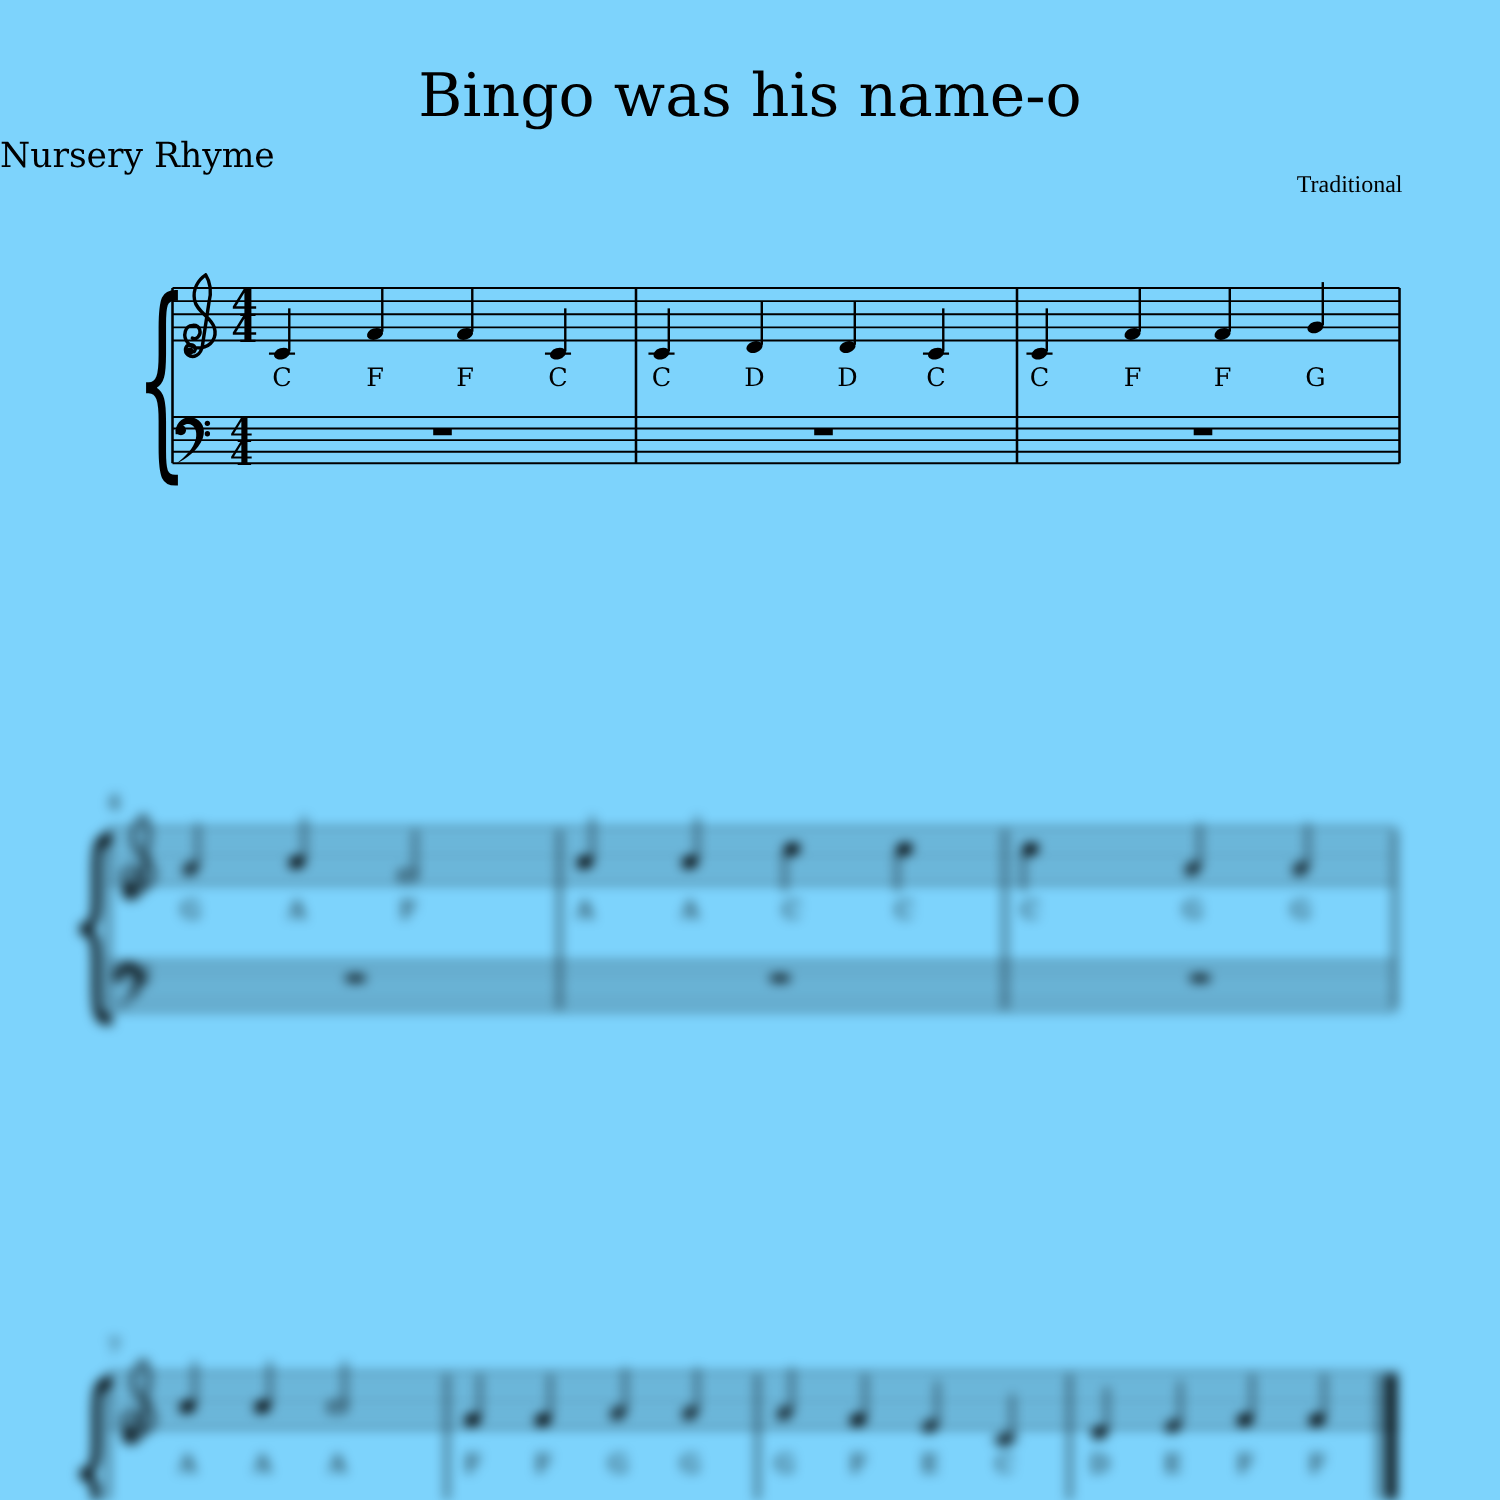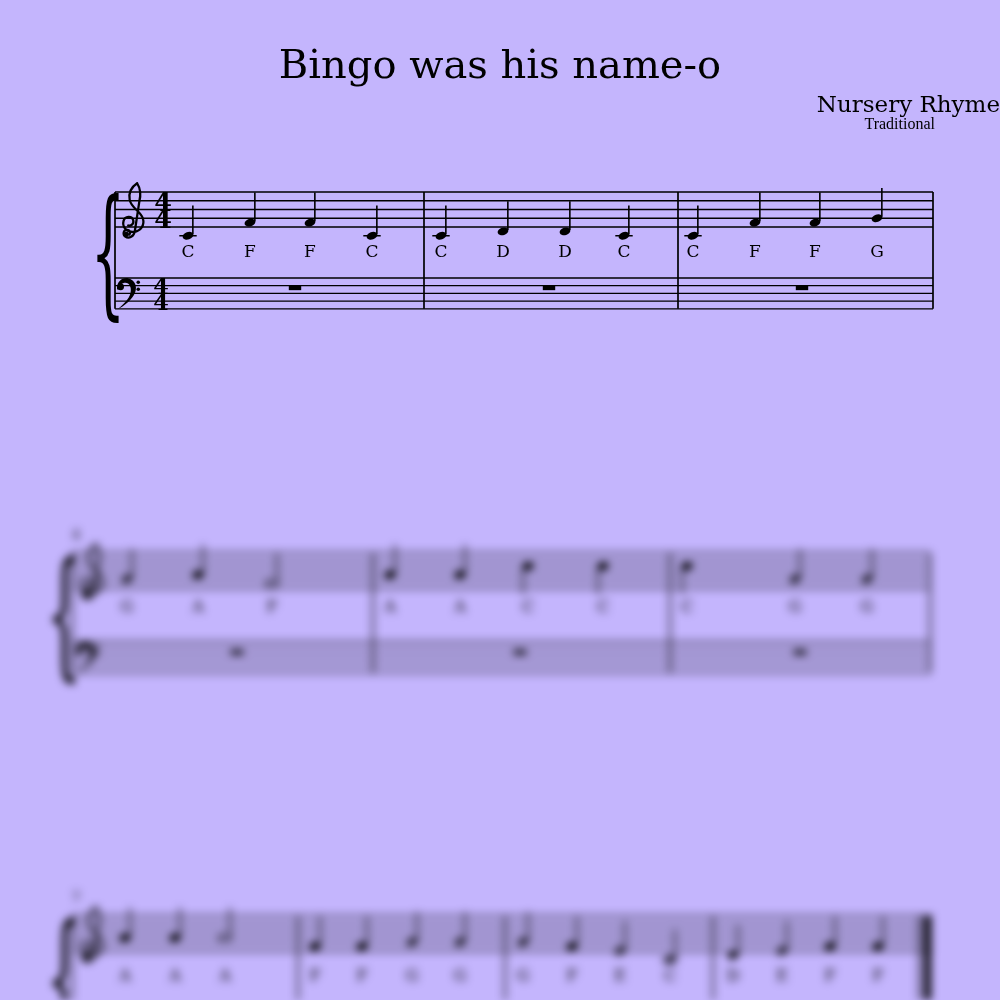"Bingo was his name-o" .page { background: #c4b5fd -> #7dd3fc }
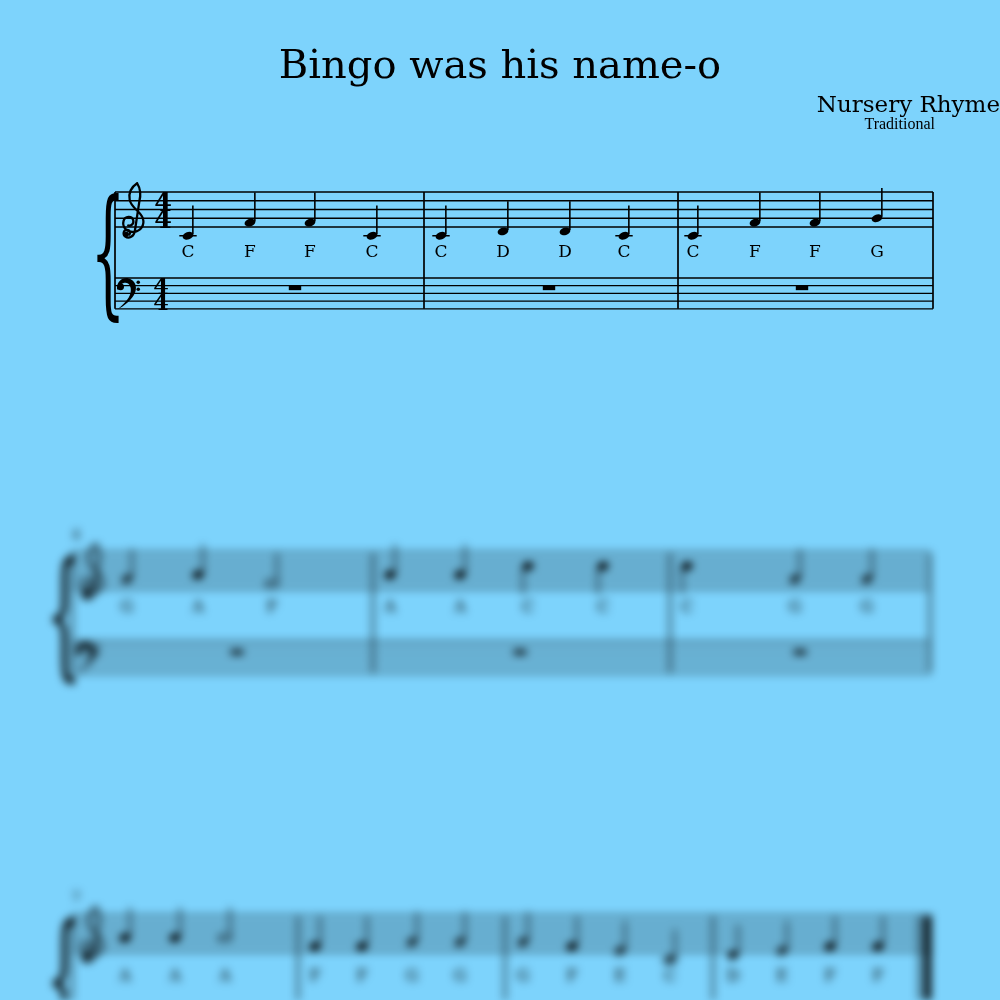"Nursery Rhyme" .subtitle { text-align: right -> left }
